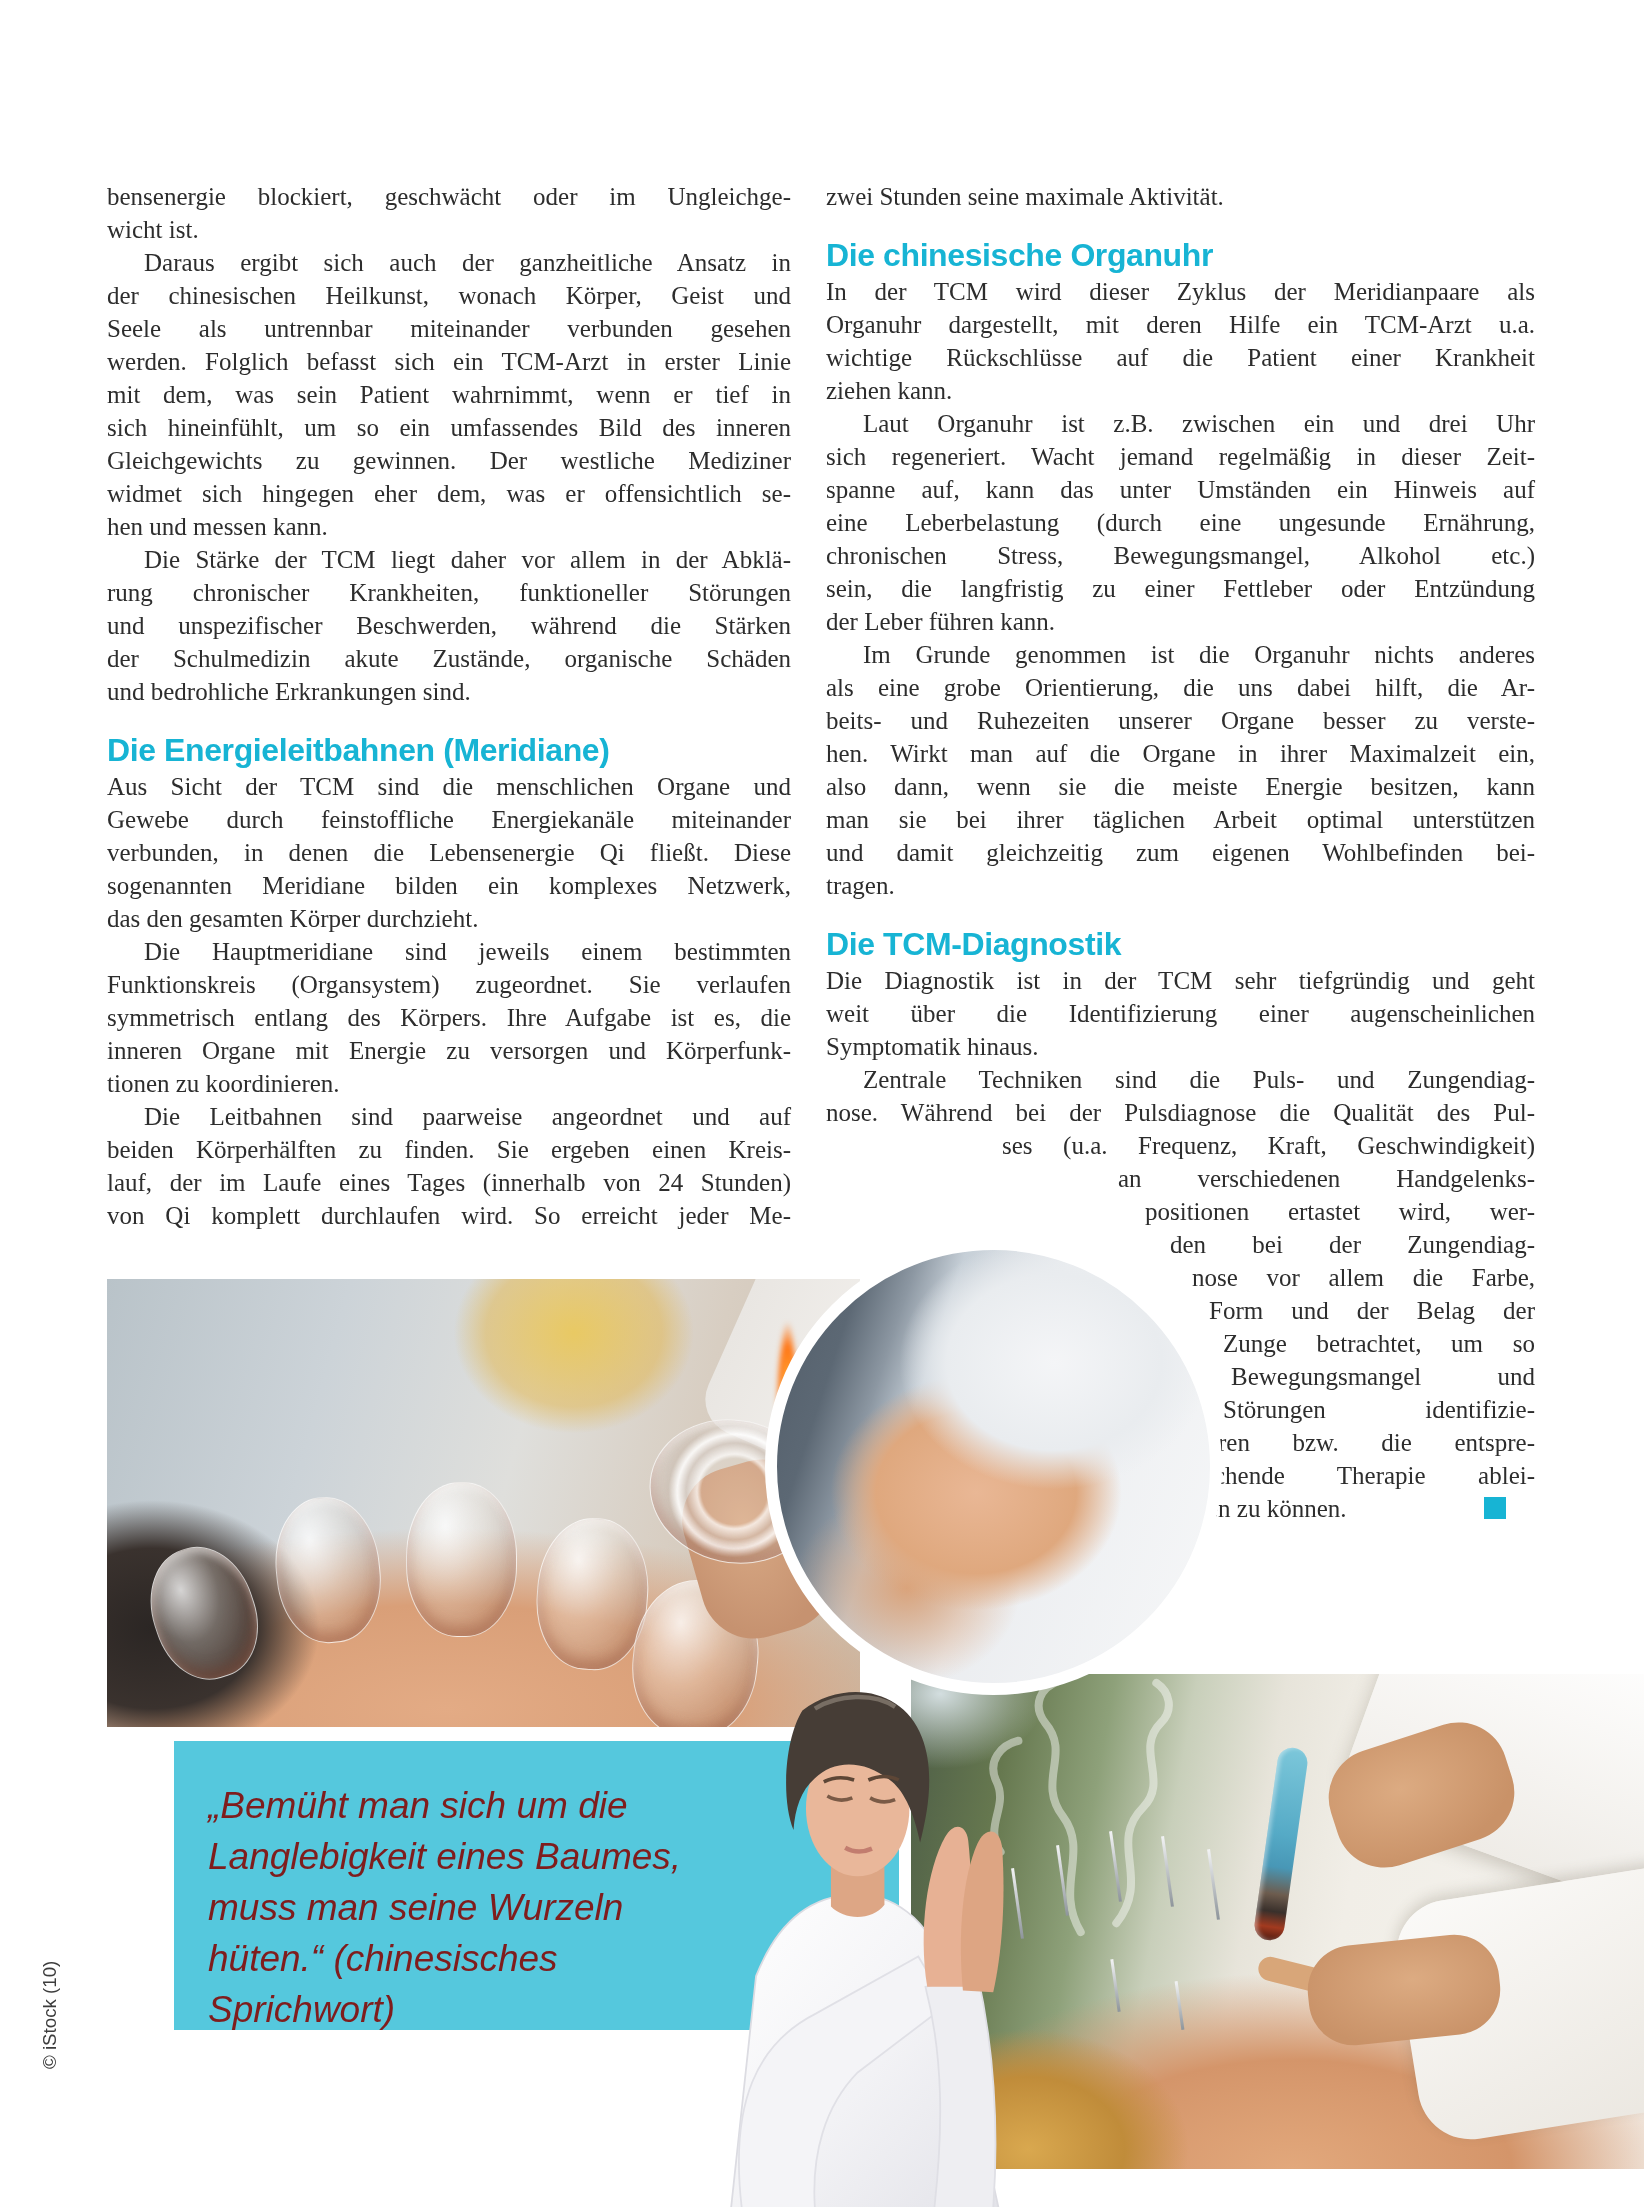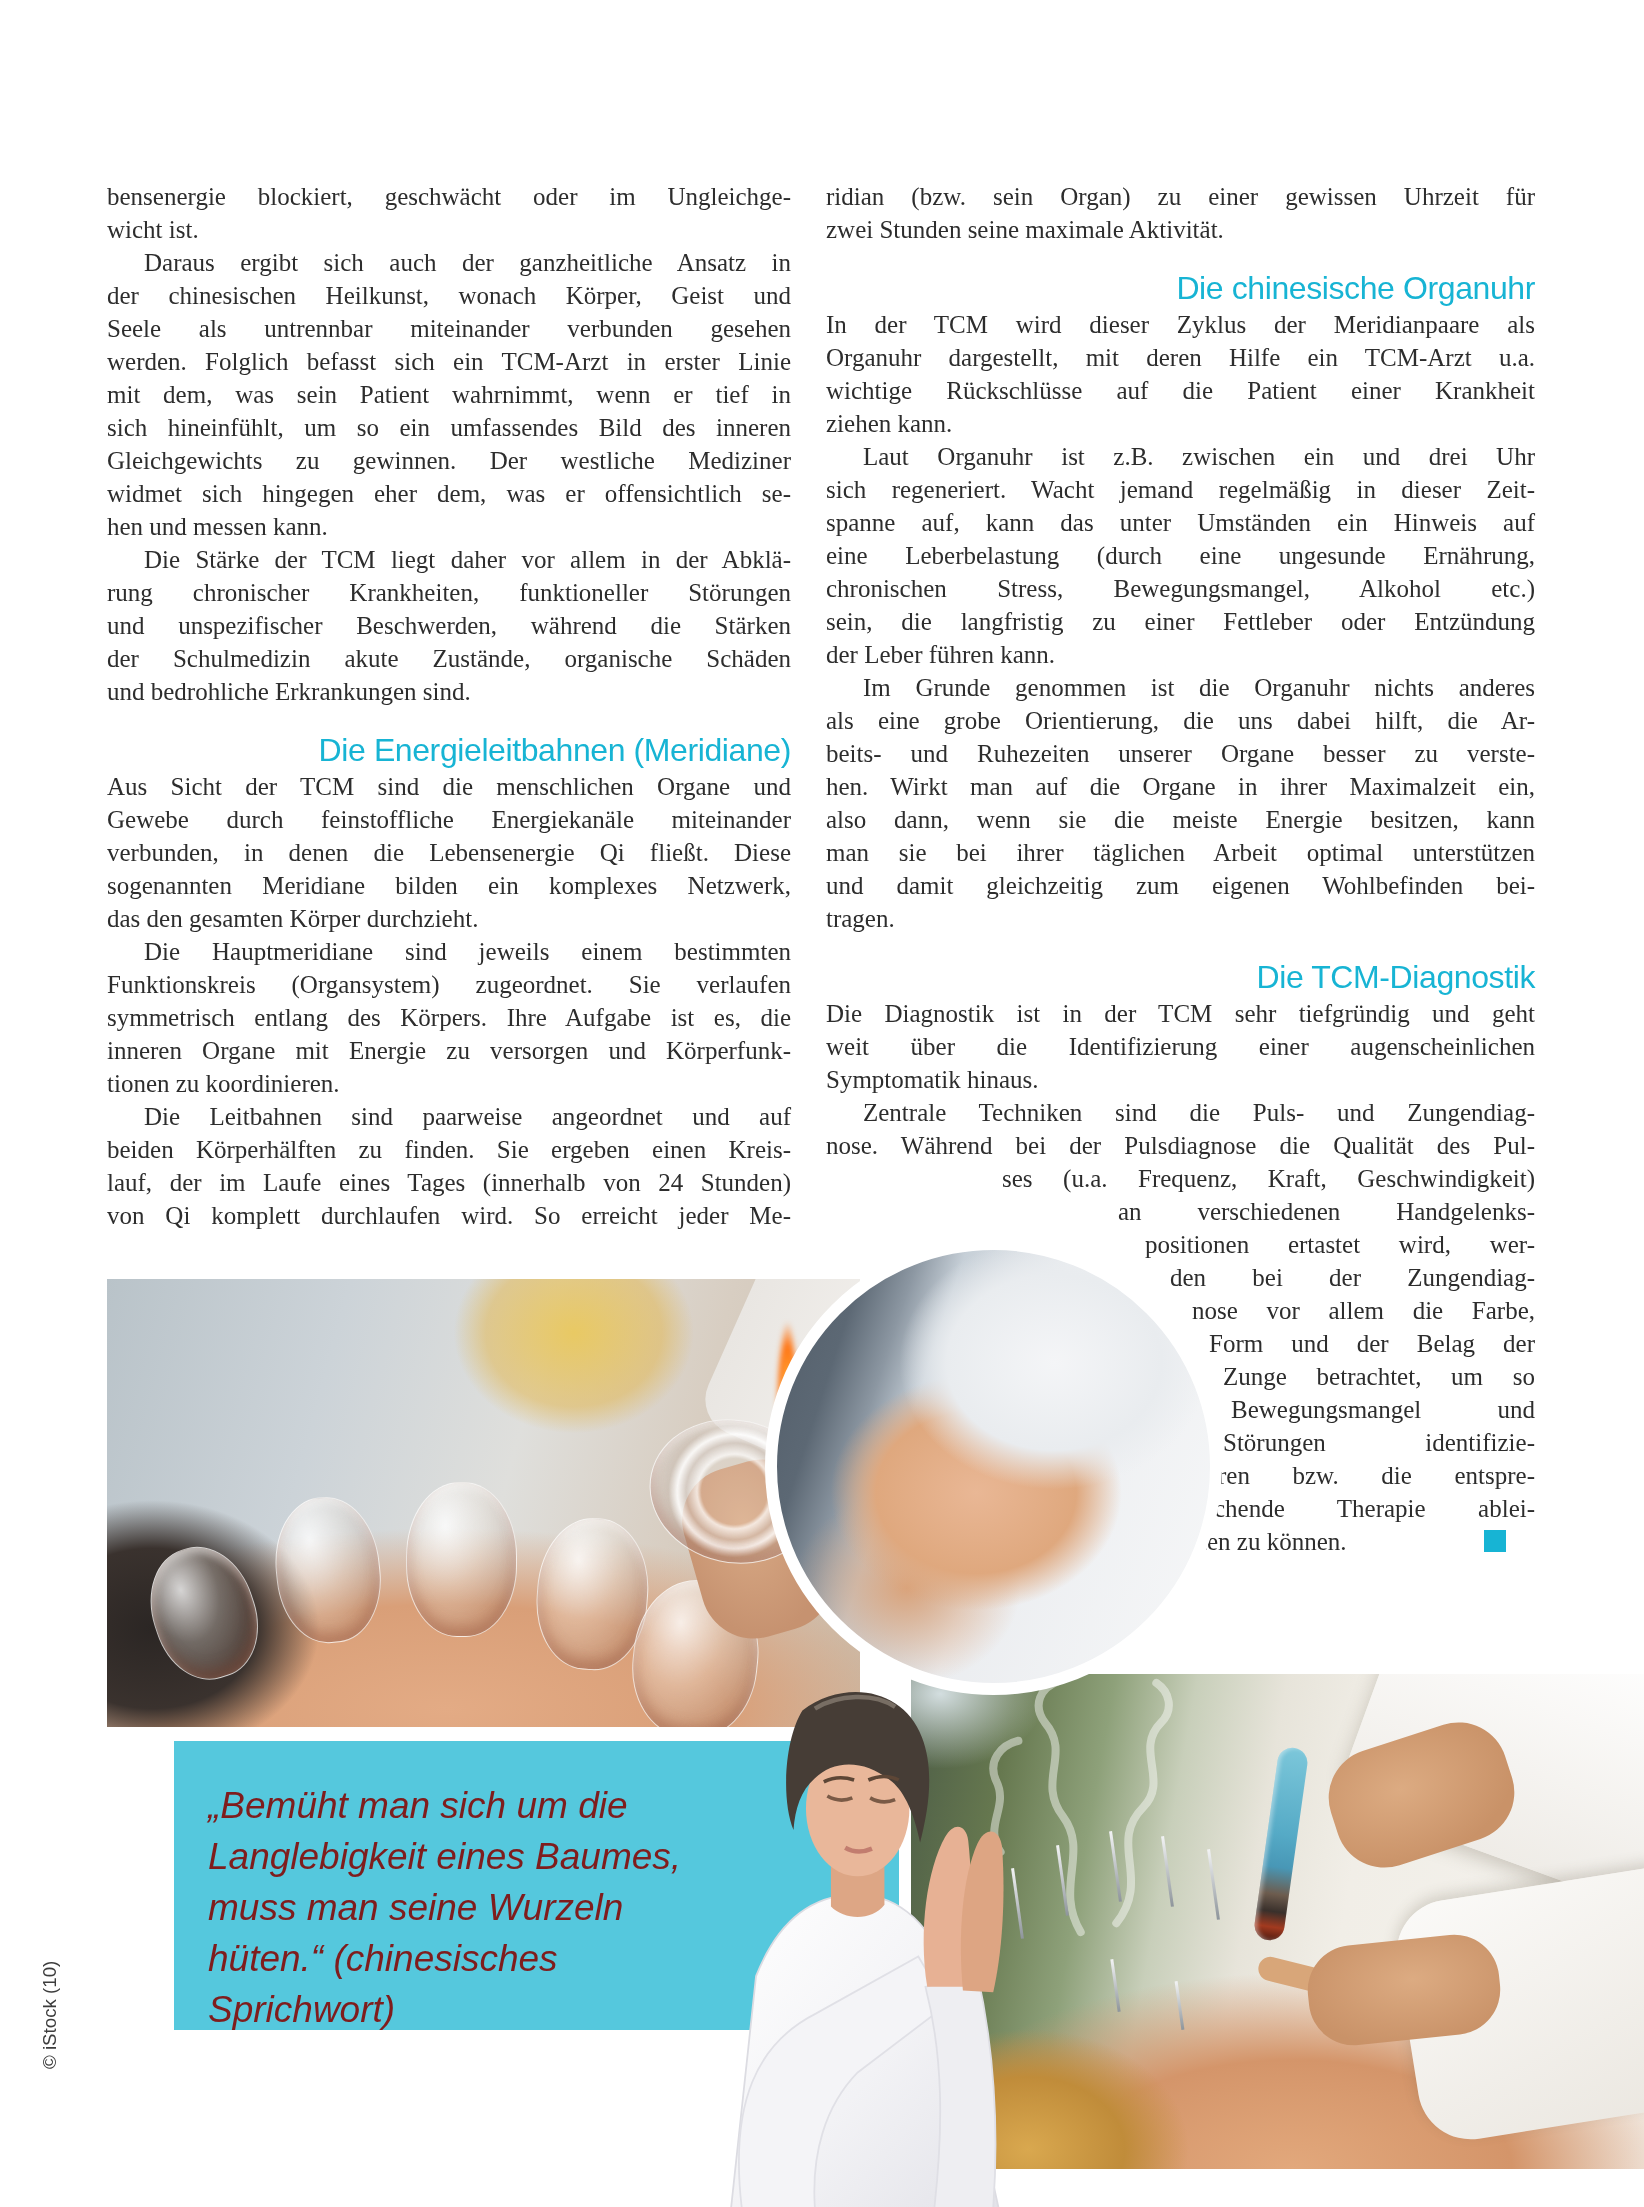"ridian (bzw. sein Organ) zu" div.tline { html: <div>ridian (bzw. sein Organ) zu einer gewissen Uhrzeit für</div> -> none }
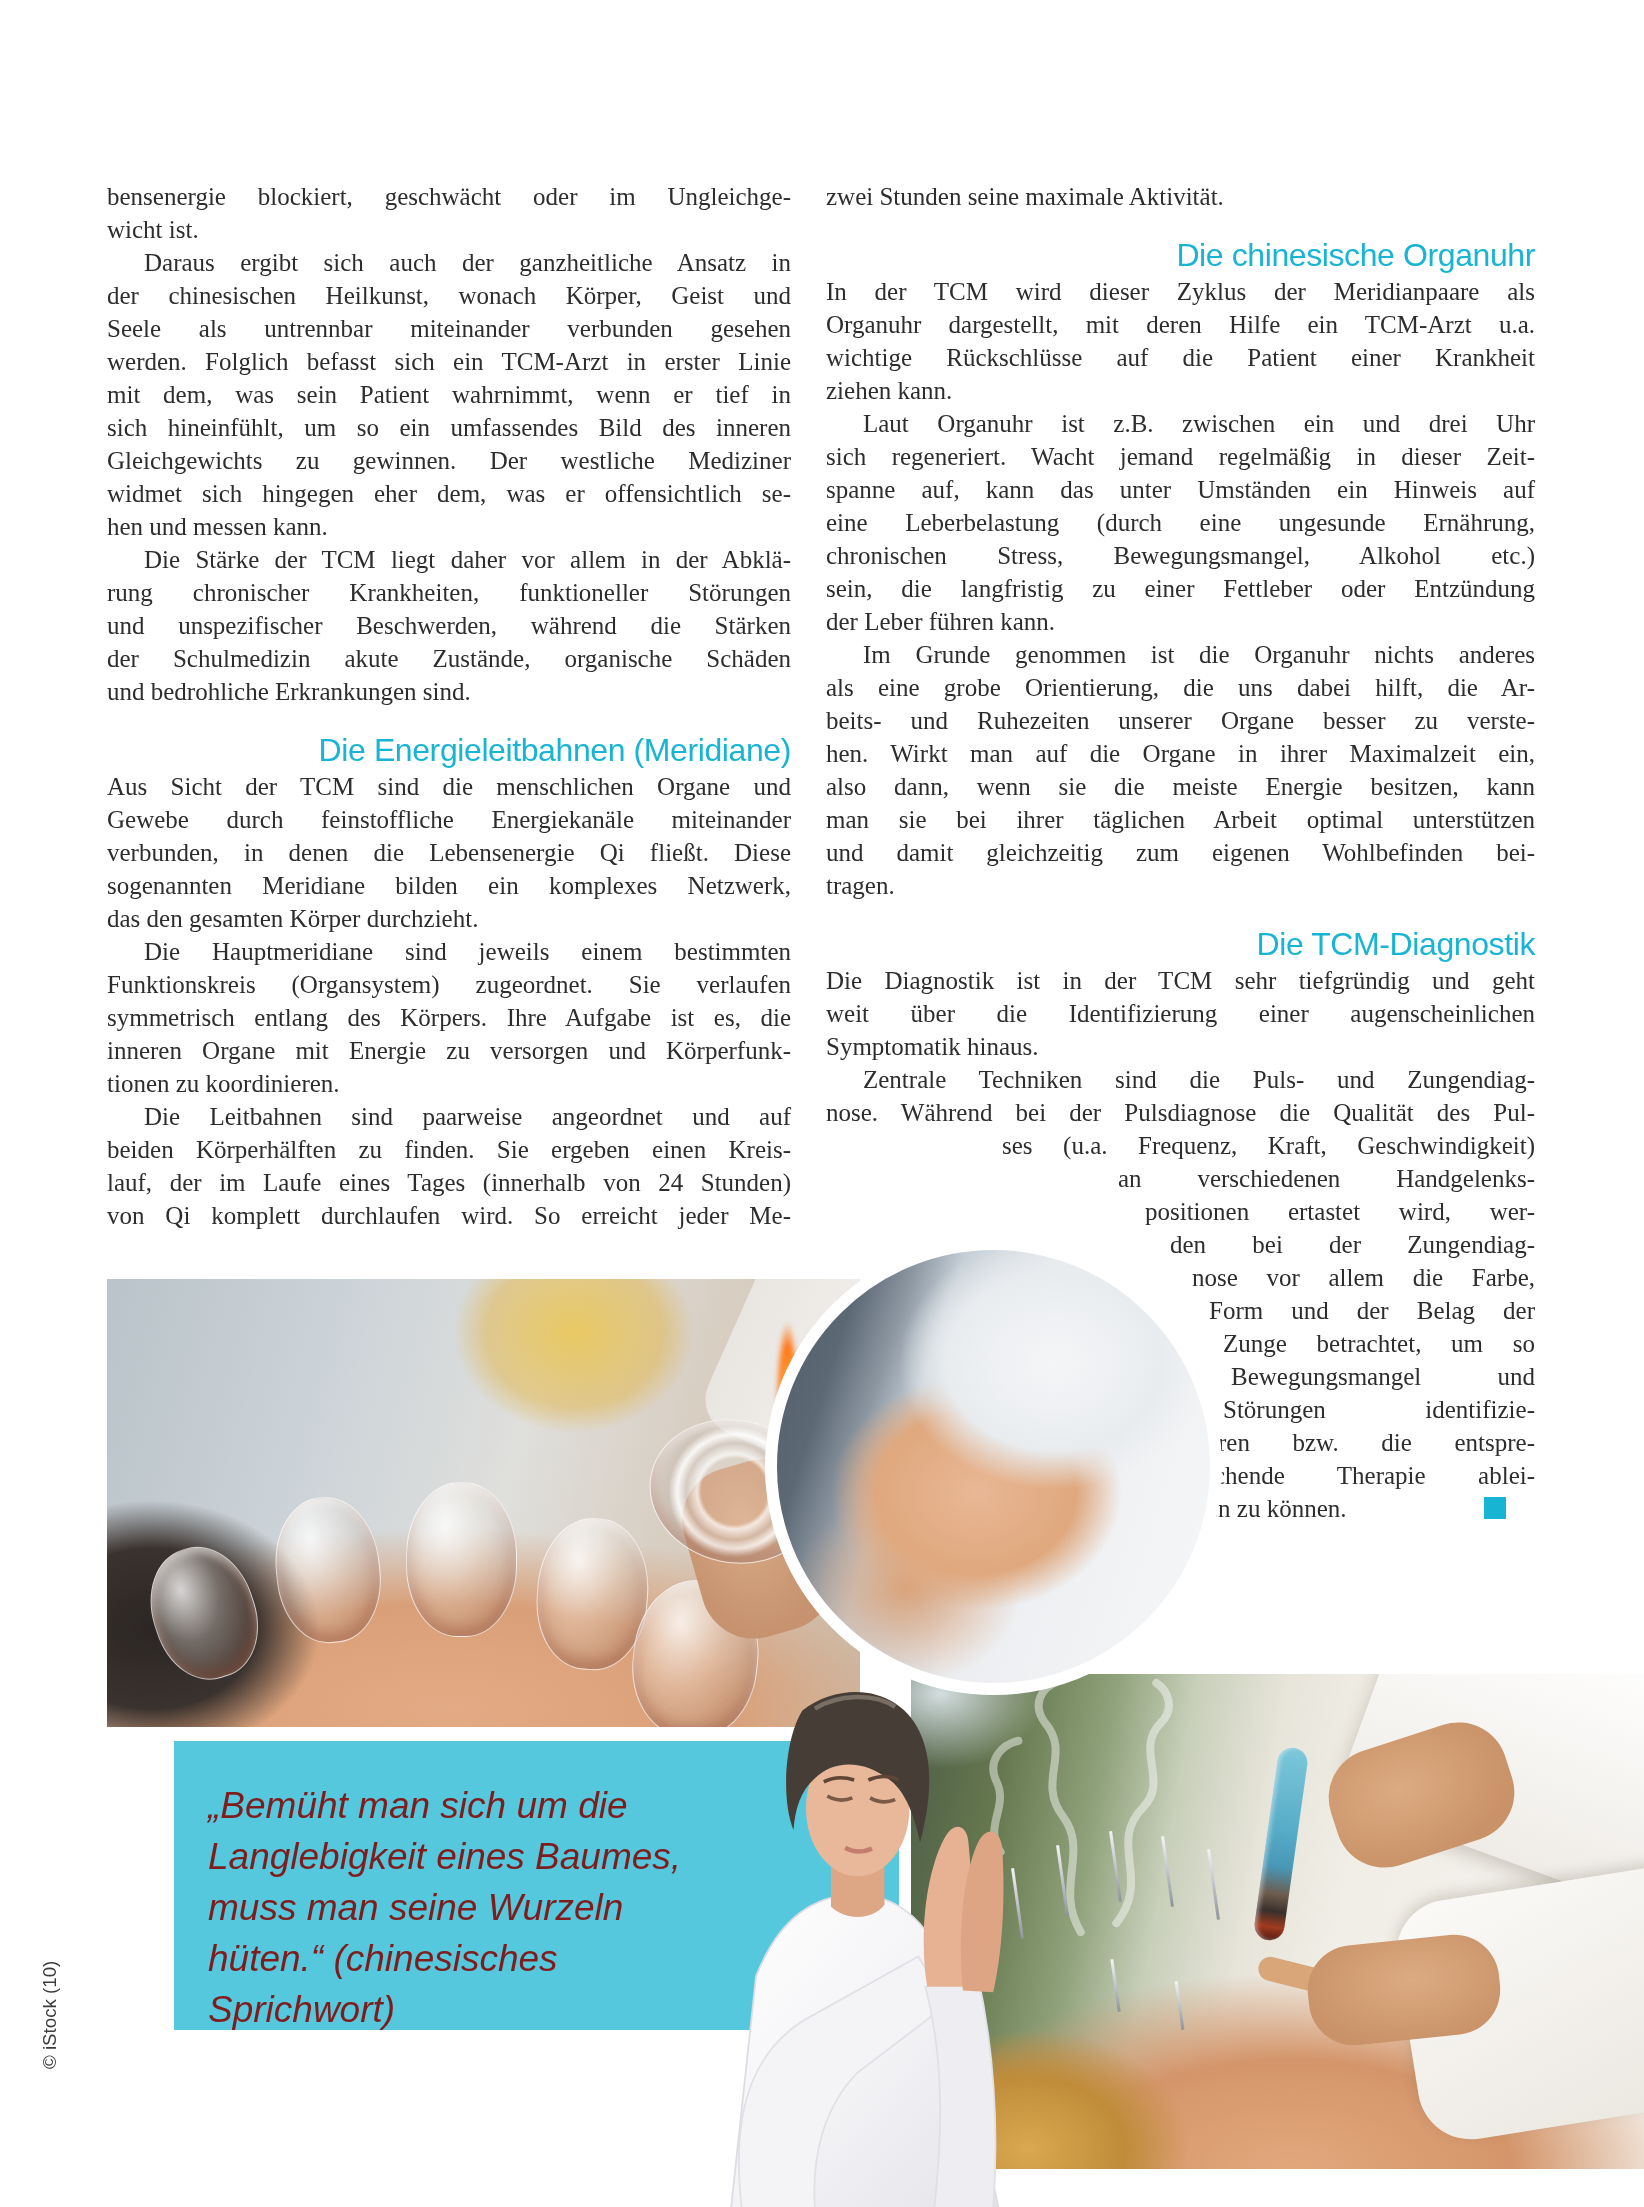"Die chinesische Organuhr" .chead { font-weight: normal -> bold; text-align: right -> none }
